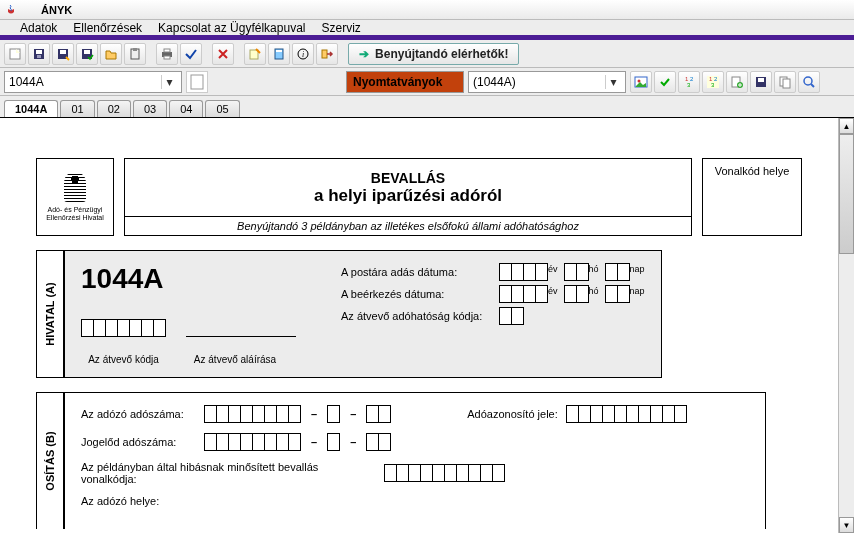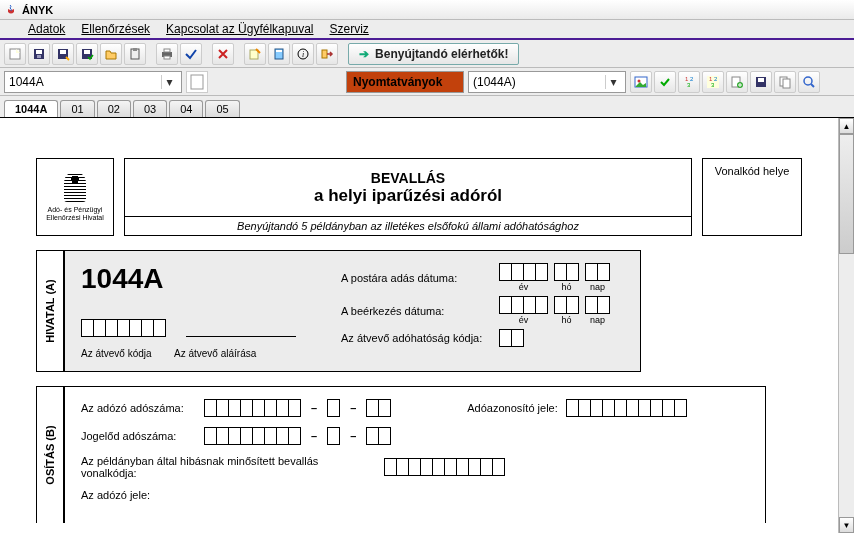"ÁNYK" .titlebar { gap: none -> 19px }
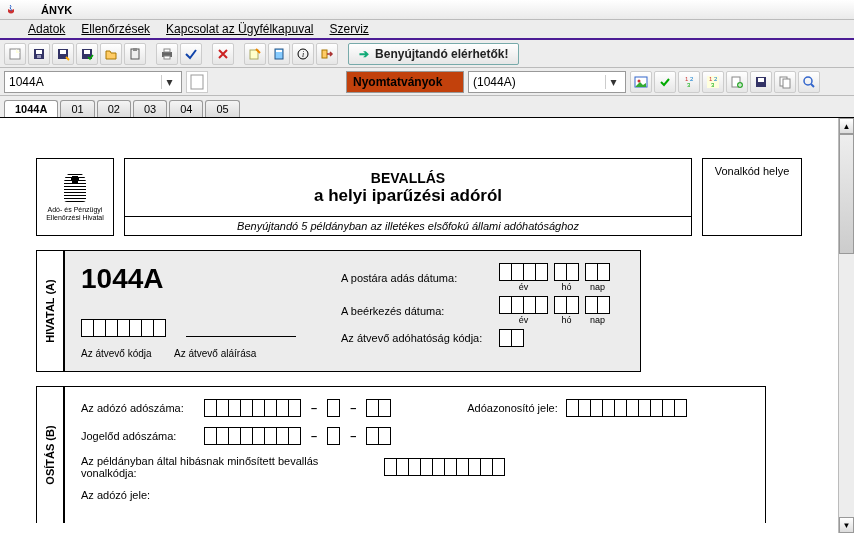"Adatok" .menubar { border-bottom: 2px solid #4c1d95 -> 5px solid #4c1d95; padding: 0 20px -> 0 12px; text-decoration: underline -> none }
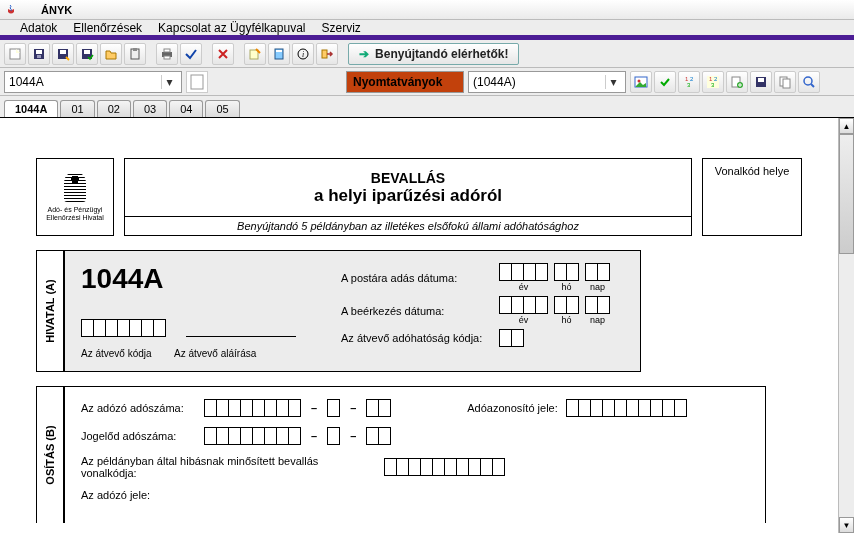"Benyújtandó 5 példányban az illetékes" div.title-sub { text: 5 -> 3 }
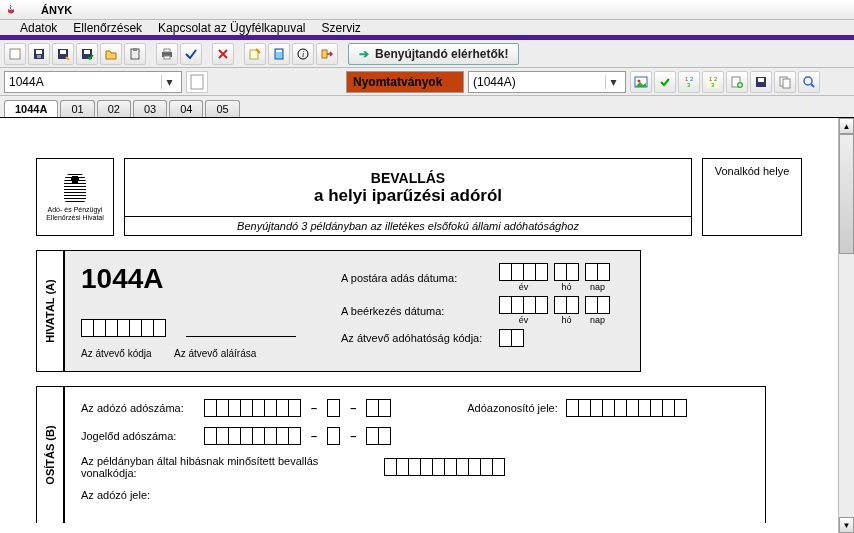"év" .date-sub { align-items: center -> flex-start; flex-direction: column -> row }
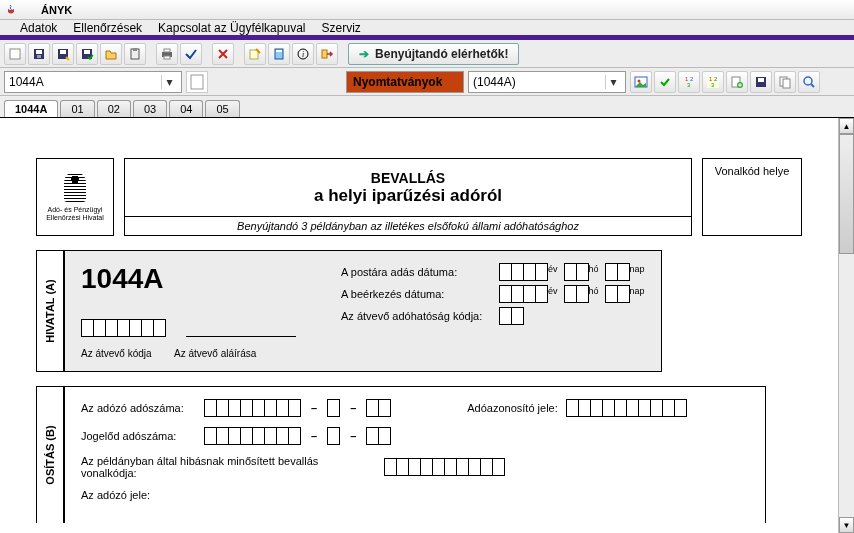"Az átvevő kódja" .under-label { margin-top: 11px -> 17px; text-align: none -> center }
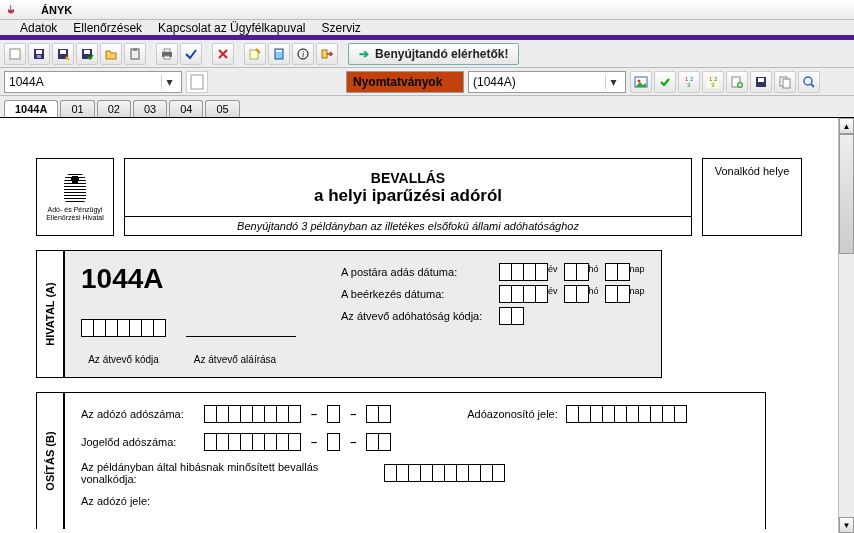"Az adózó jele:" div.blabel { text: jele -> helye }
